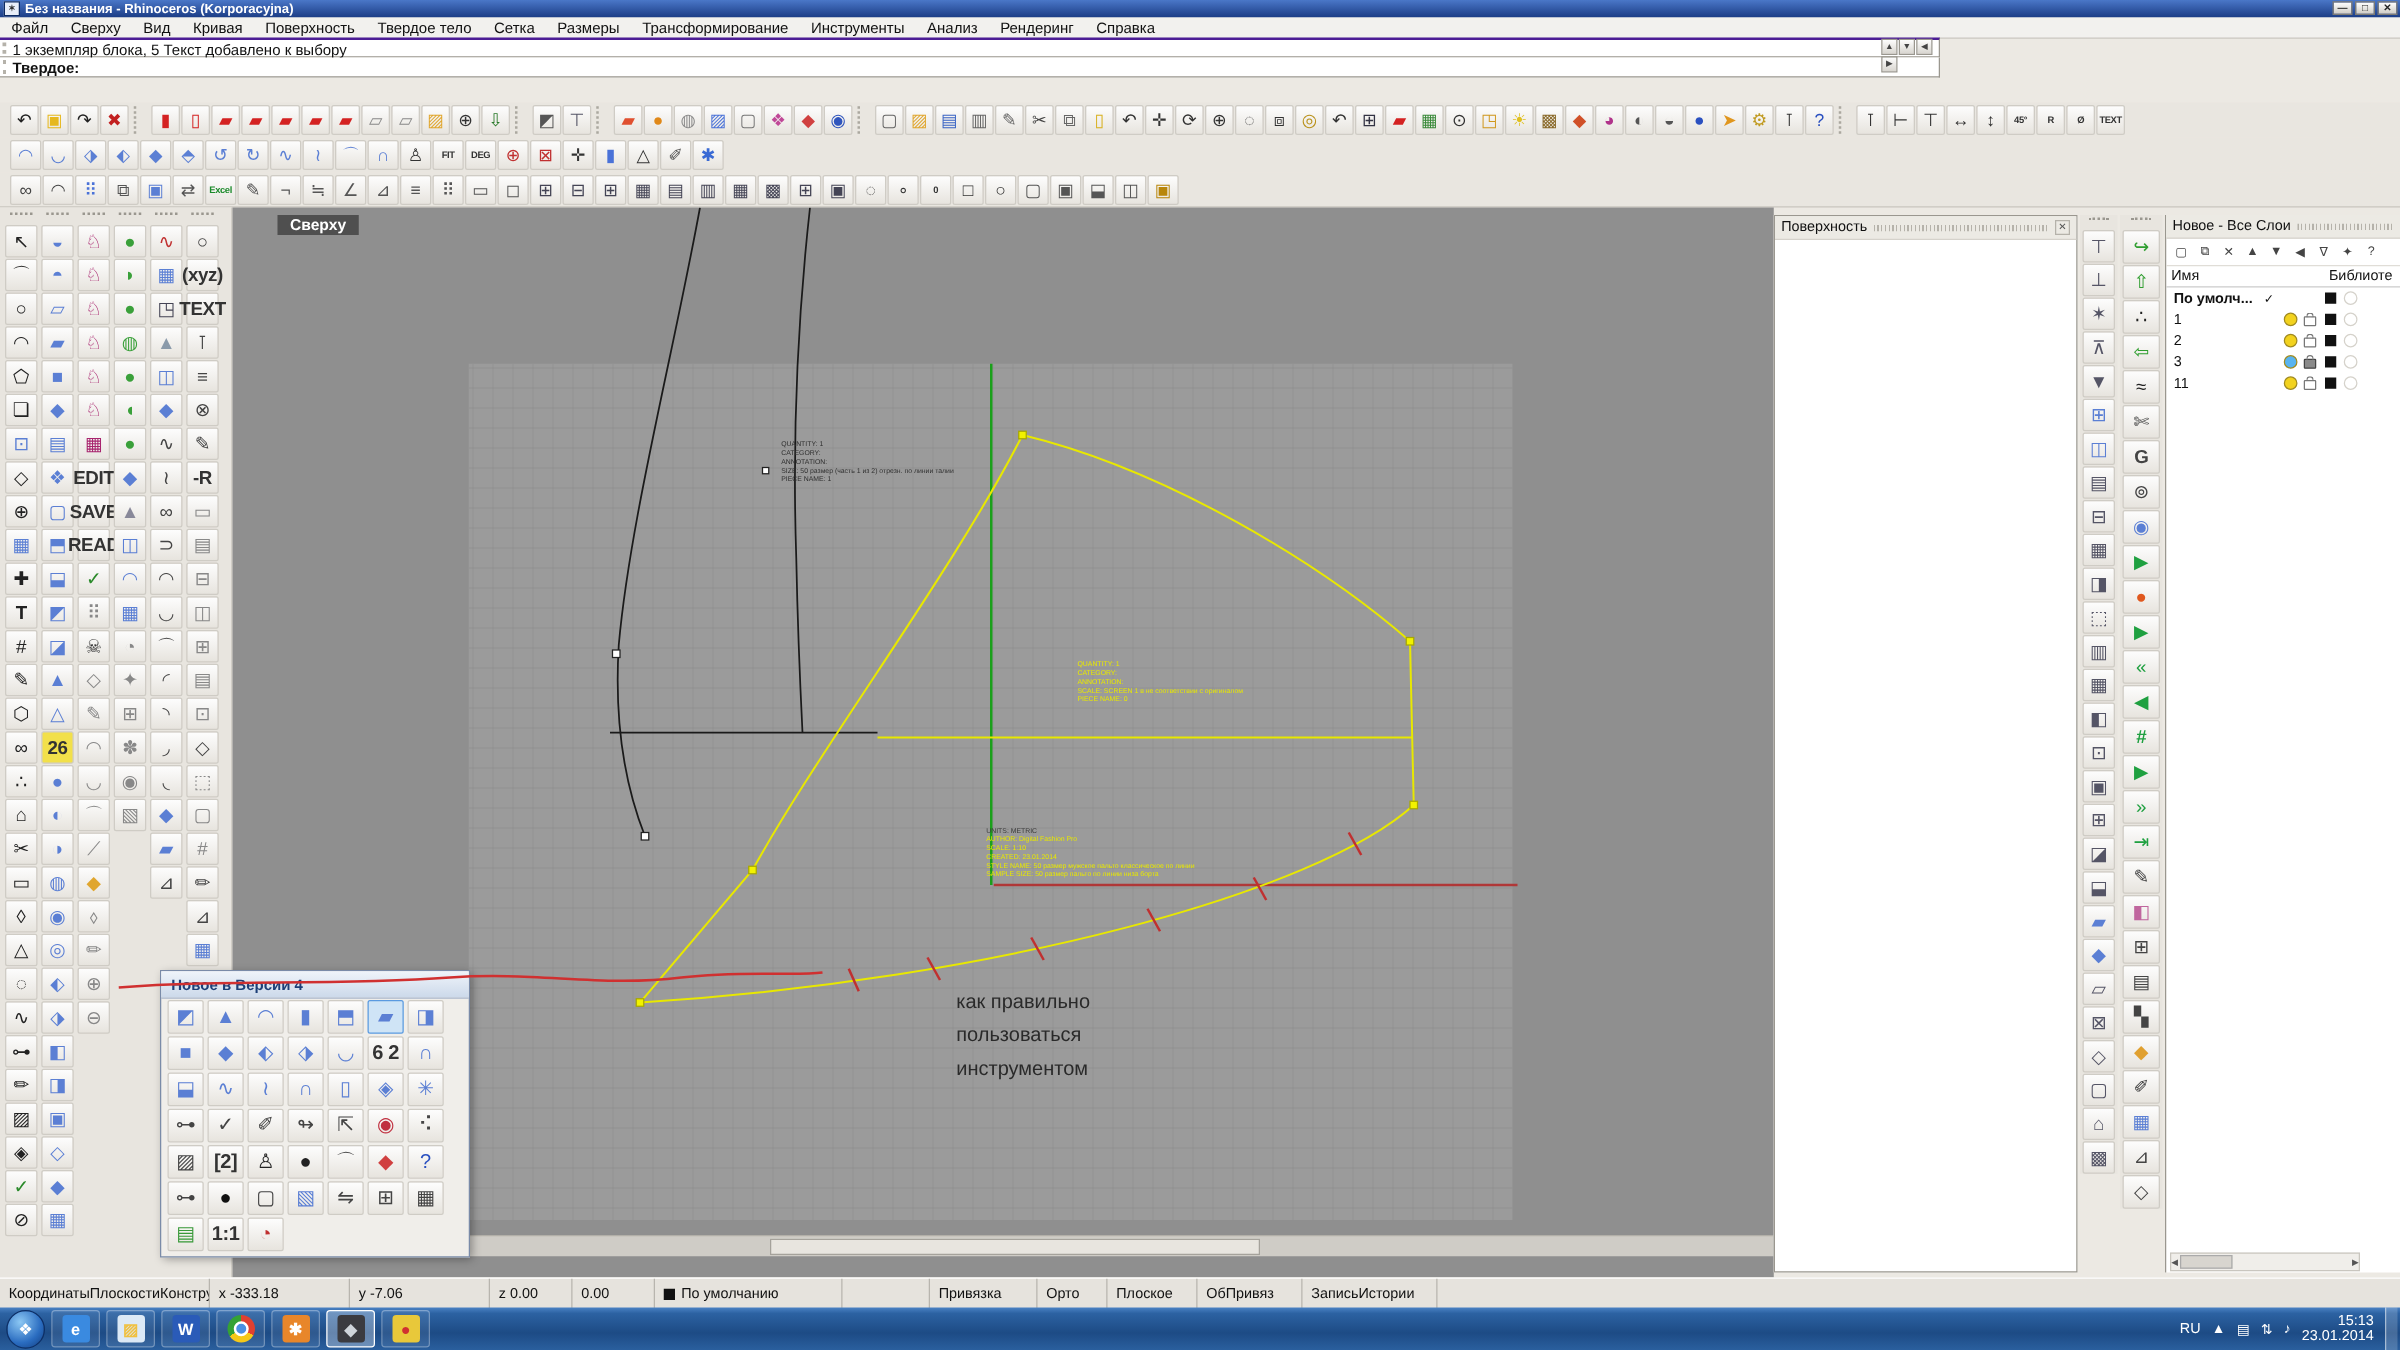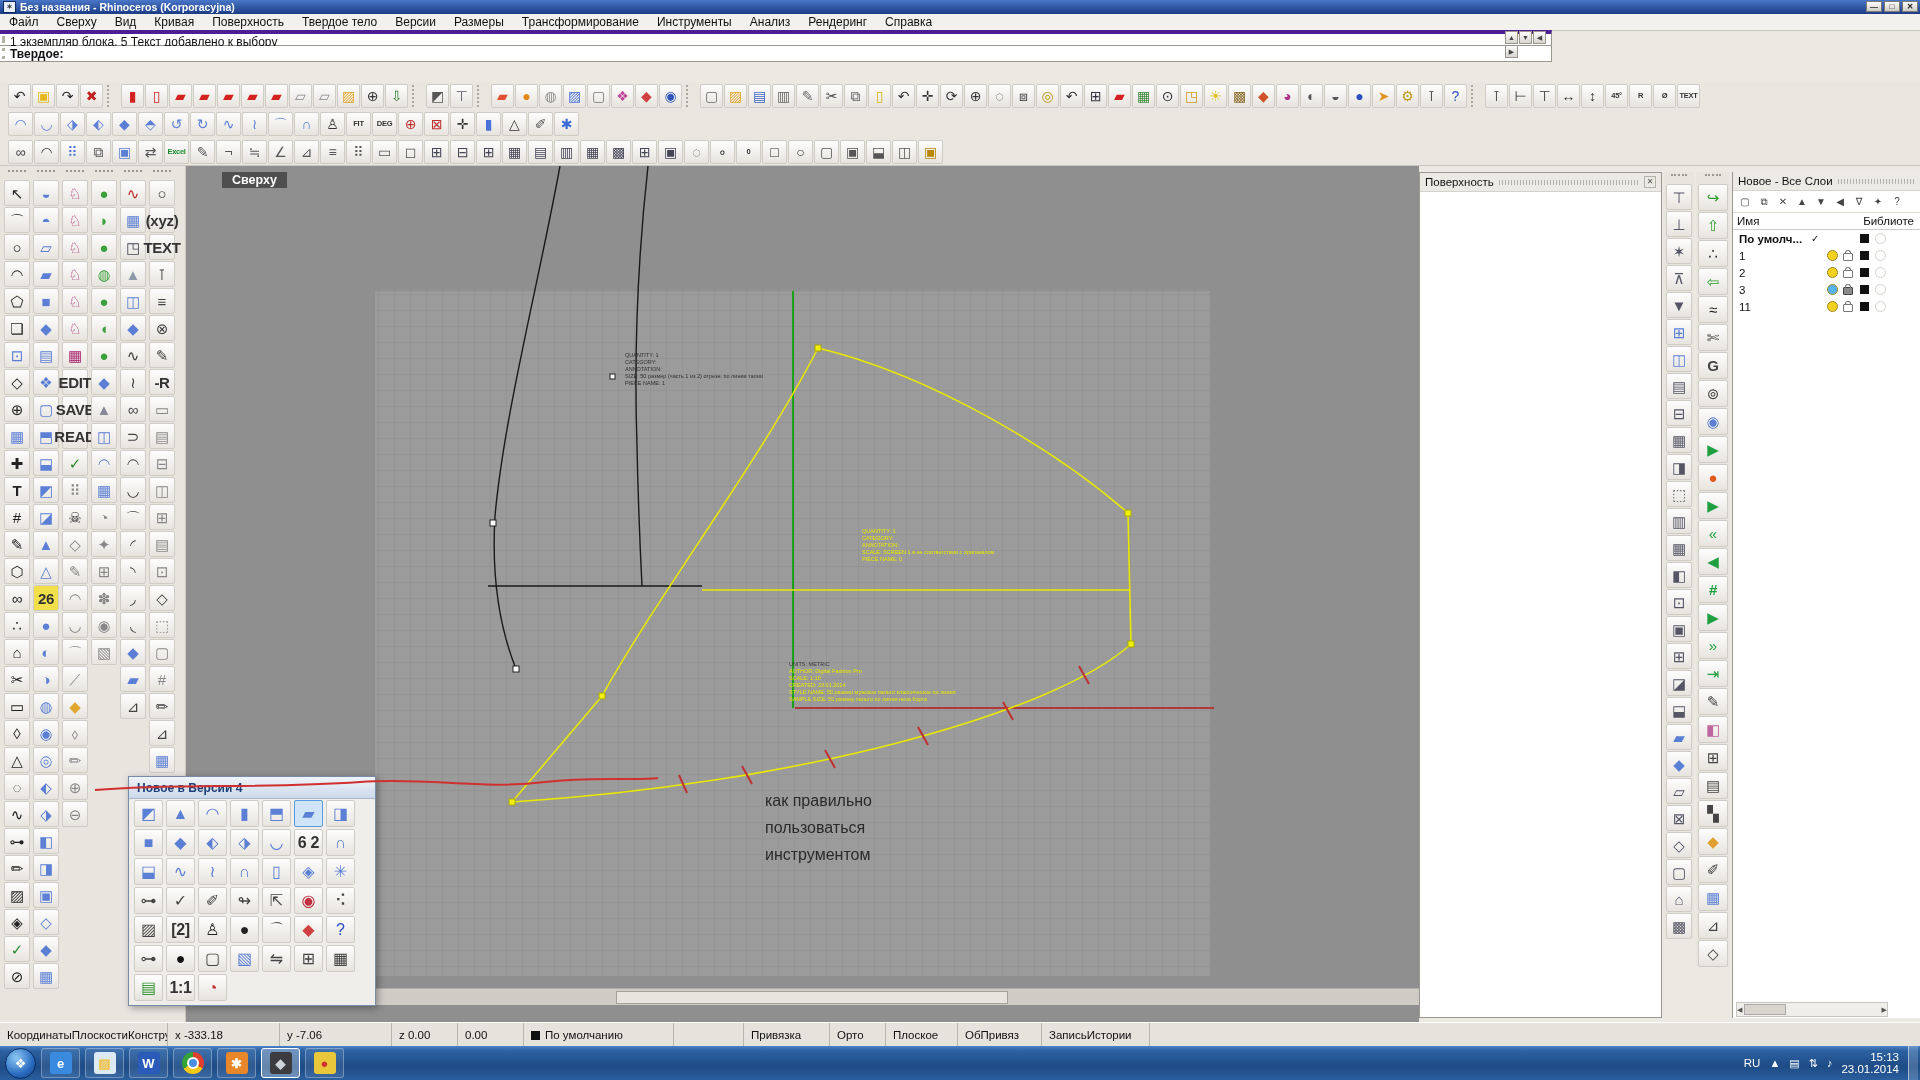"Версии" span.menu-item { text: Версии -> Сетка }
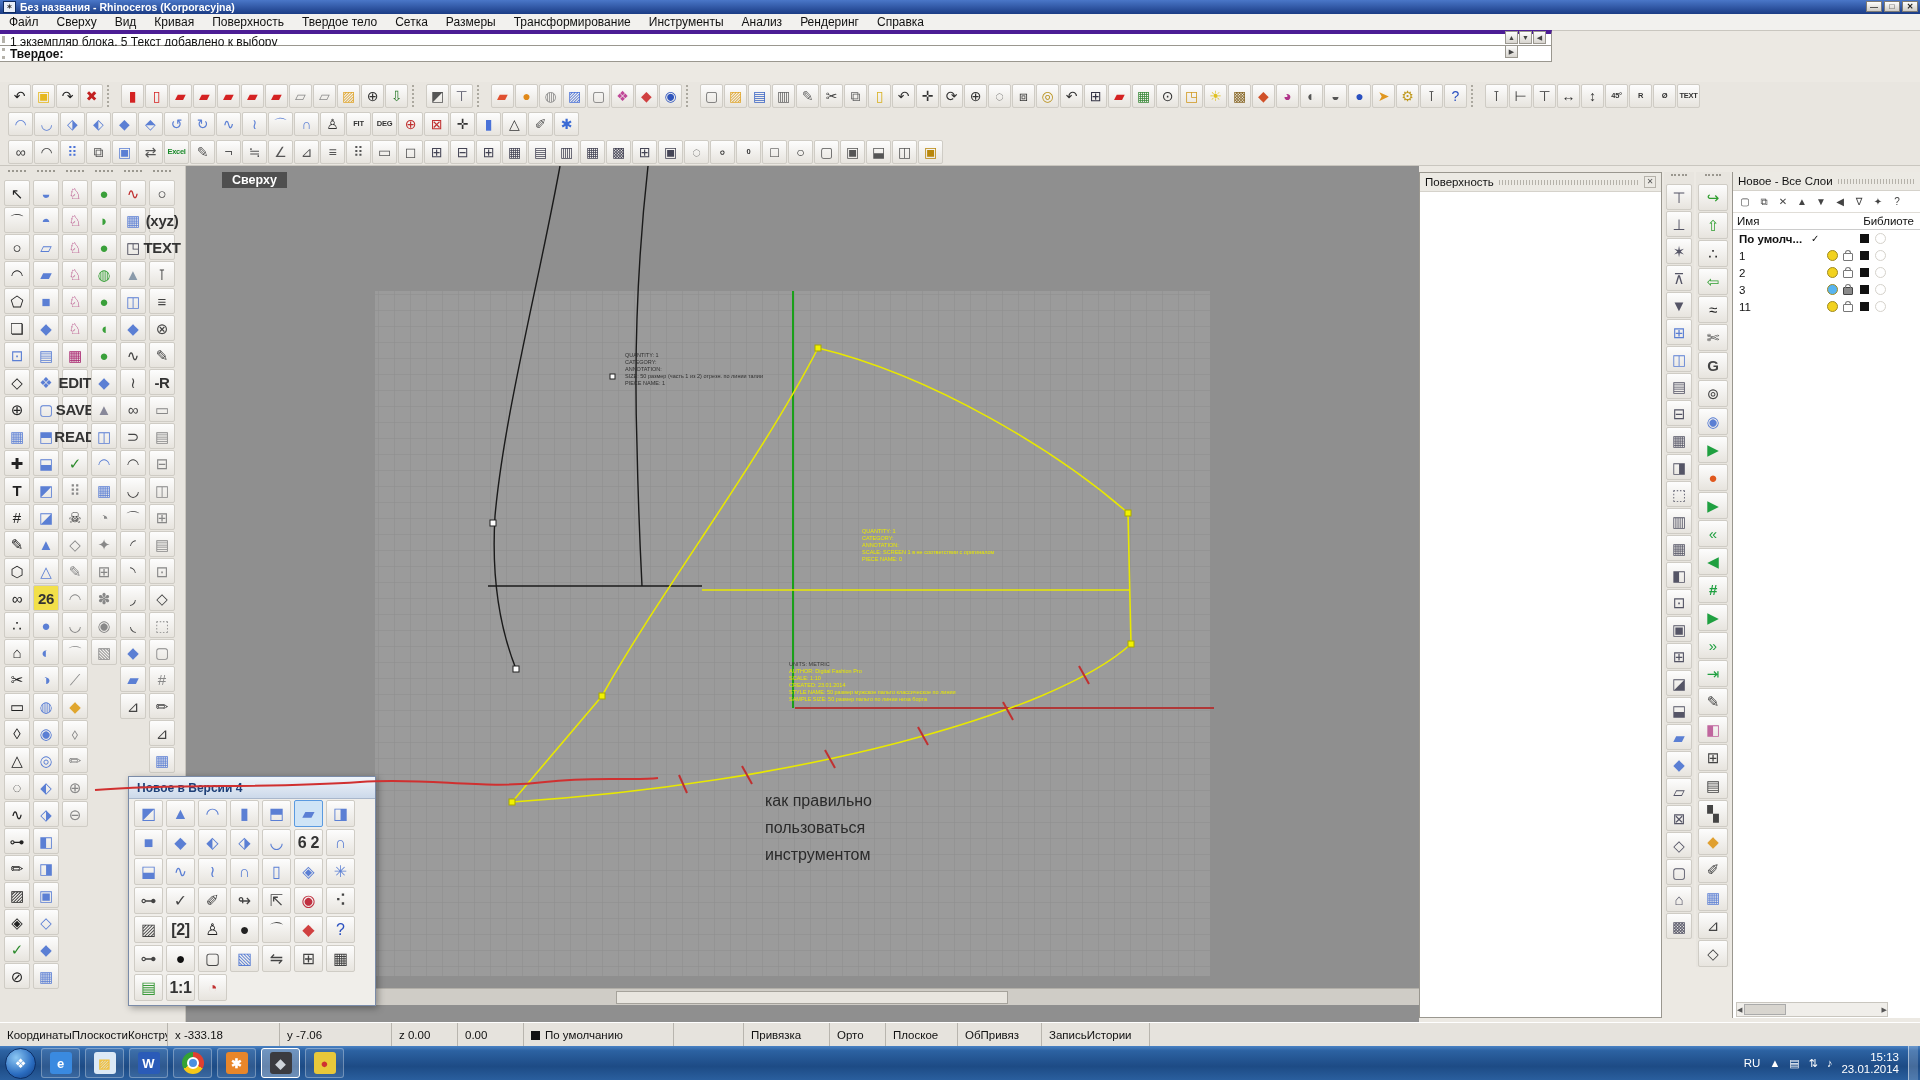"1 экземпляр блока, 5 Текст" #histline { border-top: 4px solid #4c1d95 -> 2px solid #4c1d95 }
